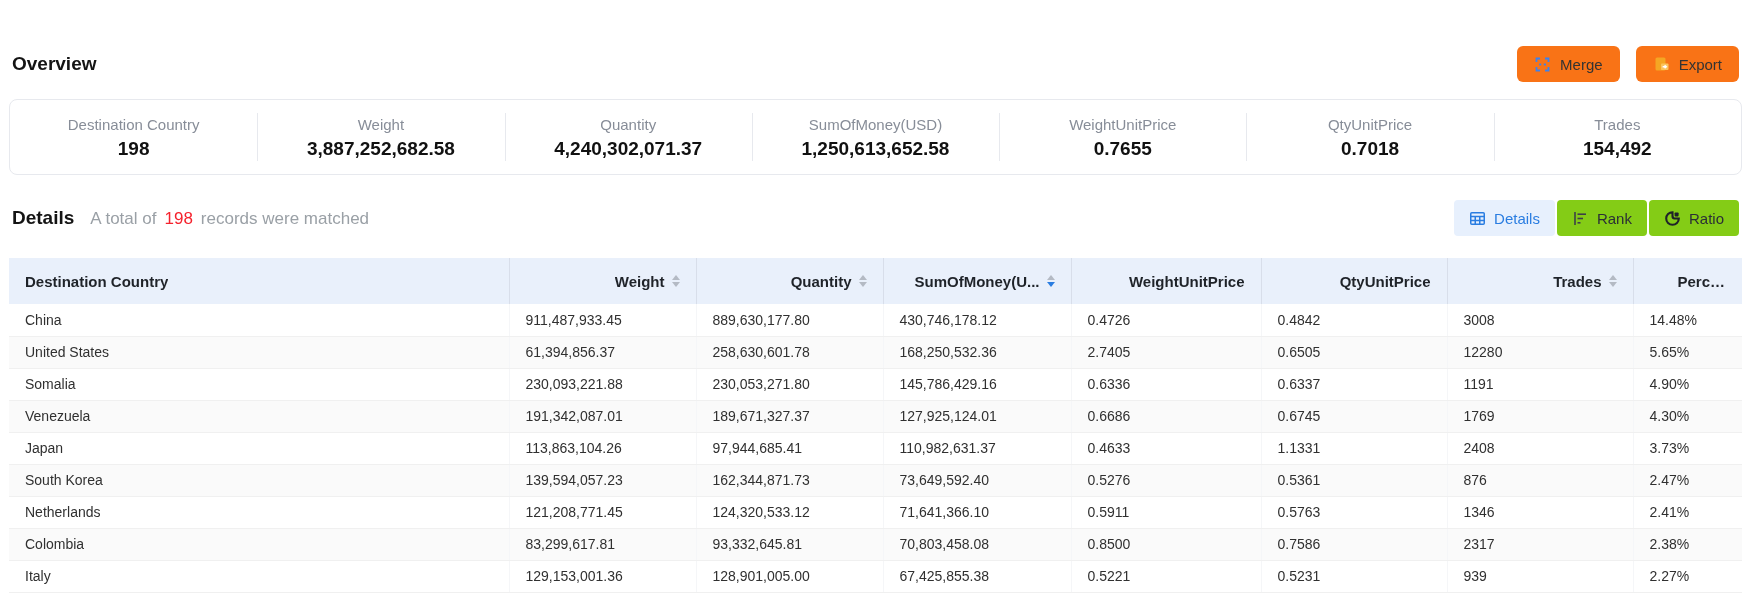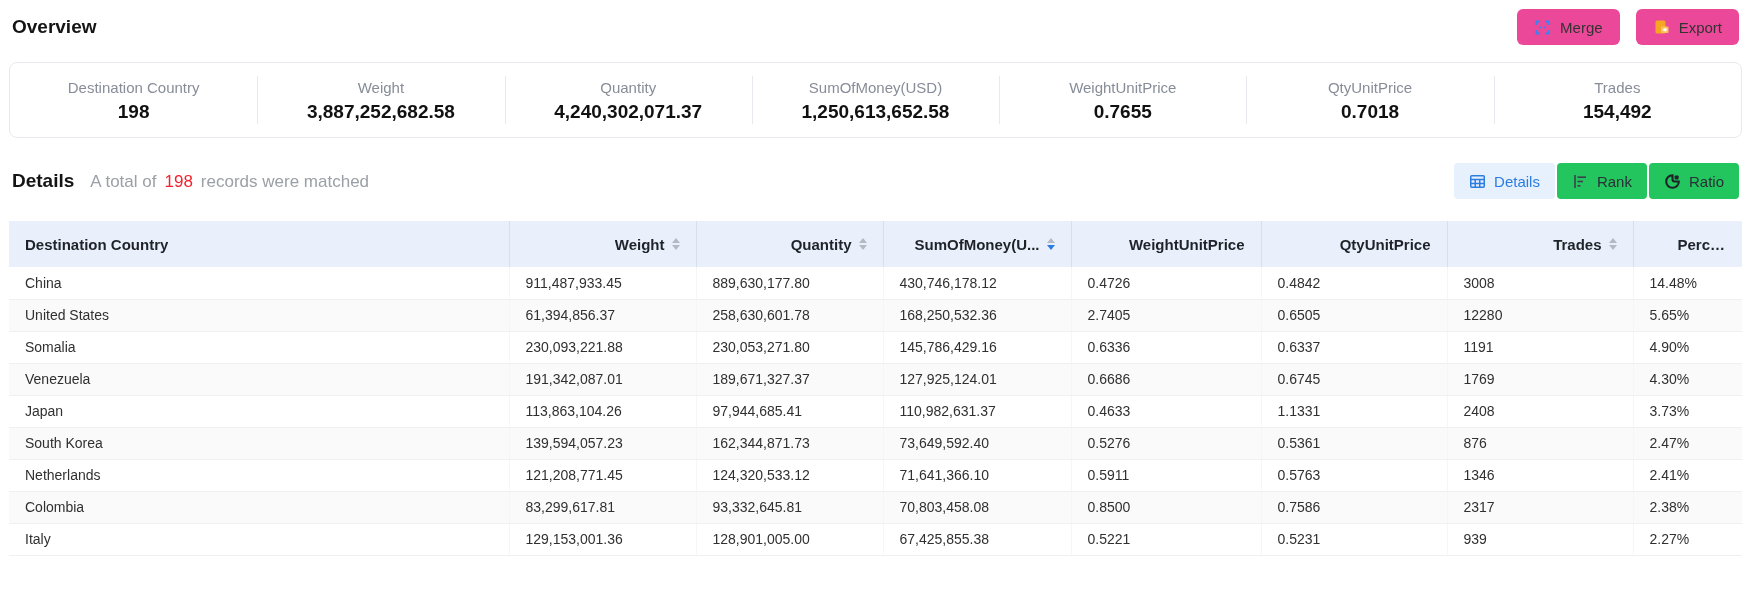"Overview" .topbar { margin-top: none -> 37px }
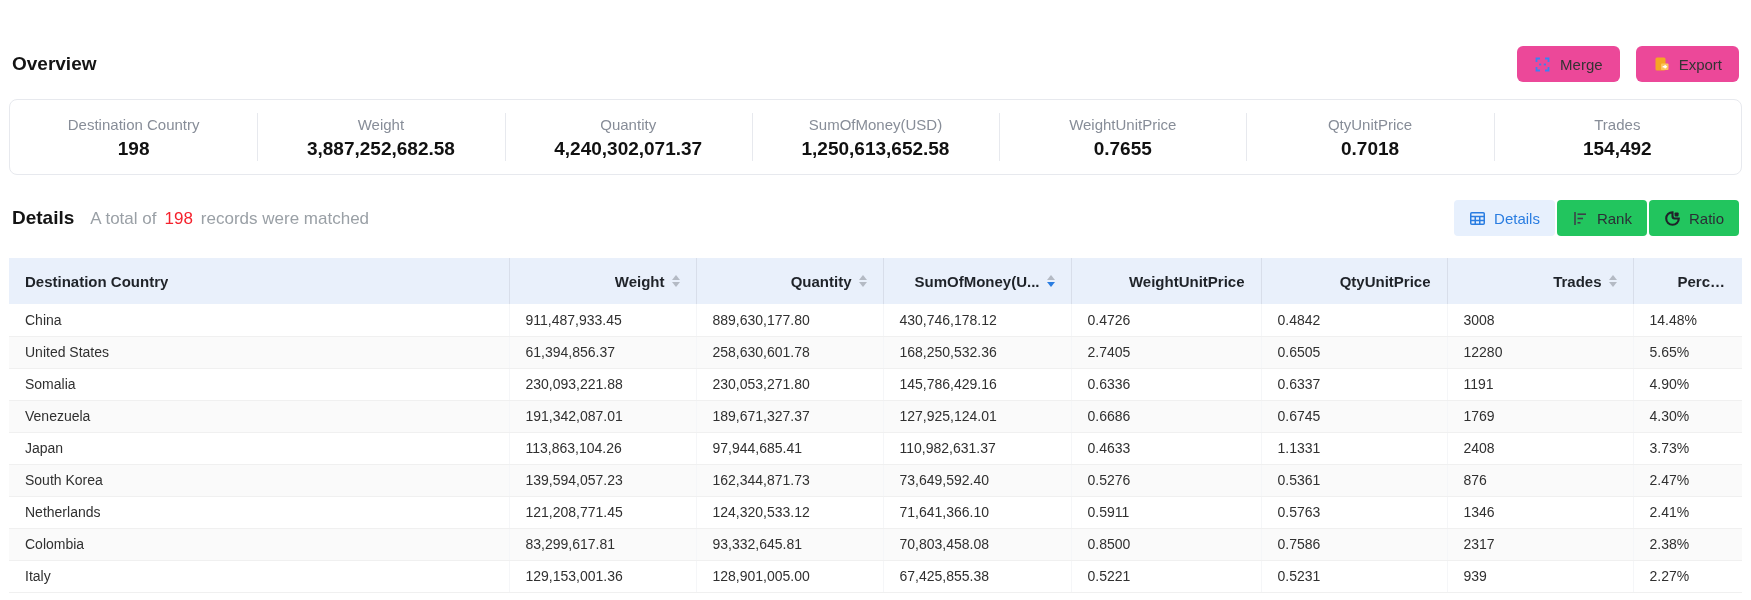"Merge" .btn { background: #ec4899 -> #f97316 }
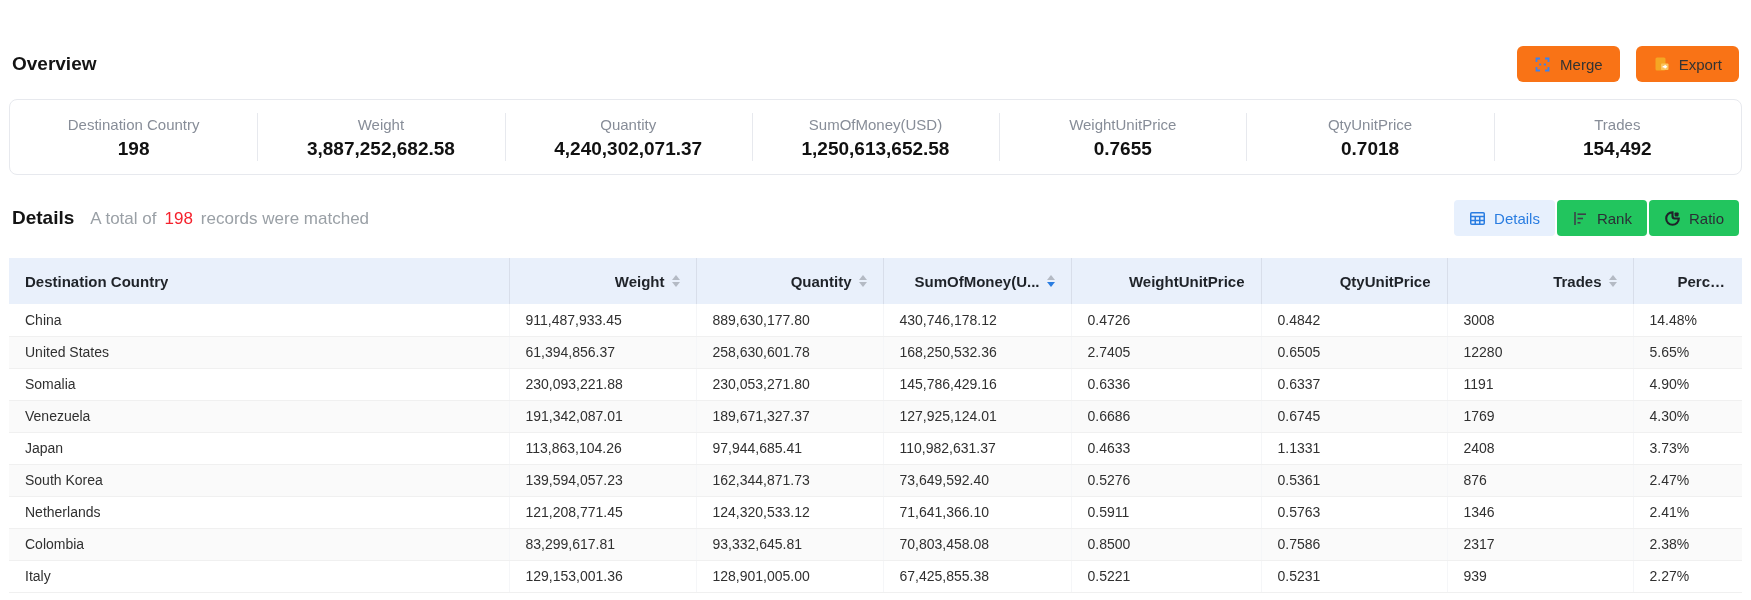"Rank" .view-btn { background: #22c55e -> #84cc16 }
